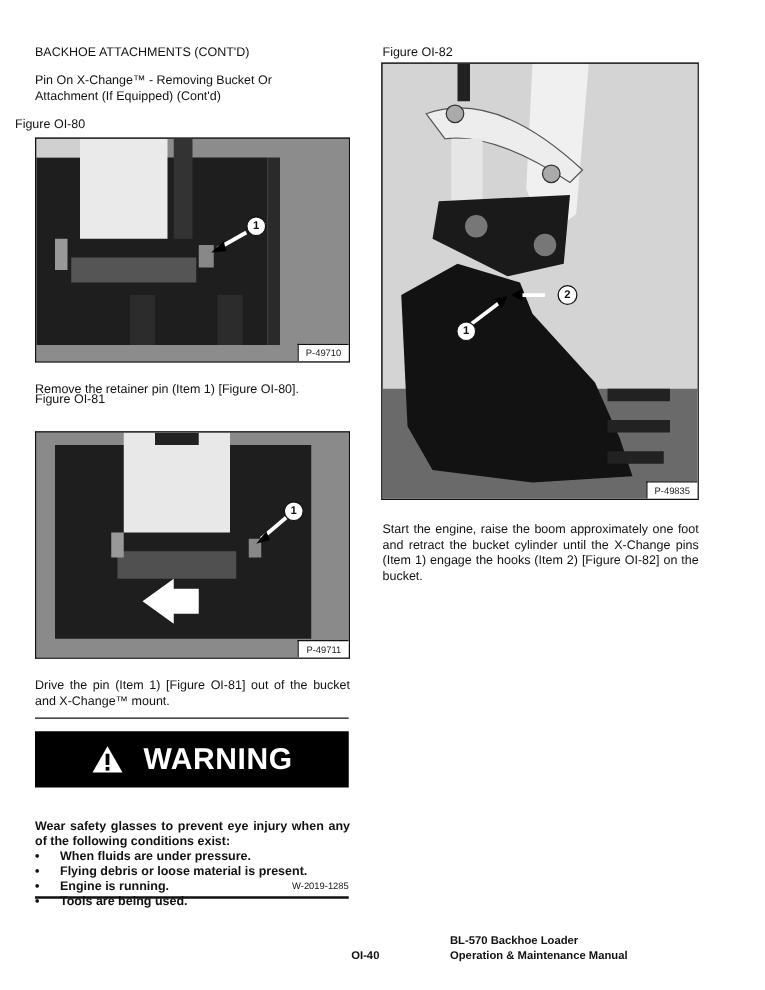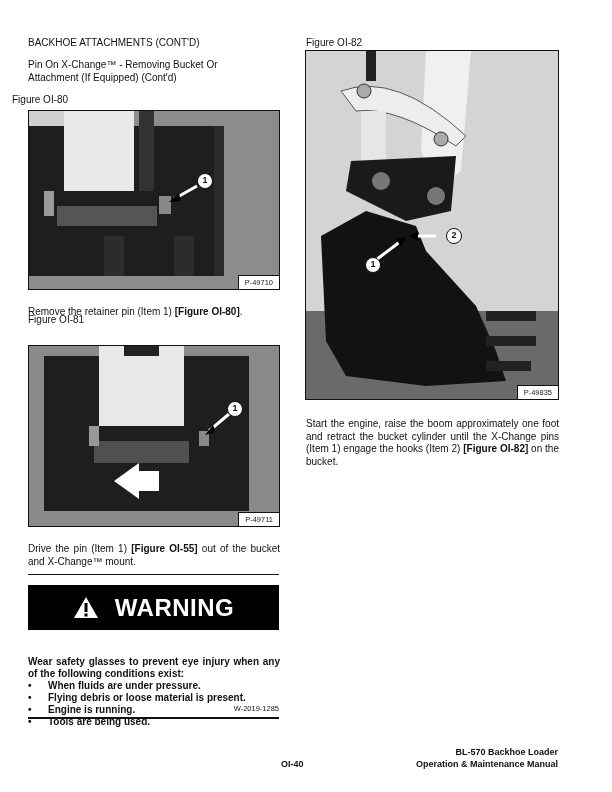"[Figure OI-80]" b { font-weight: bold -> normal }
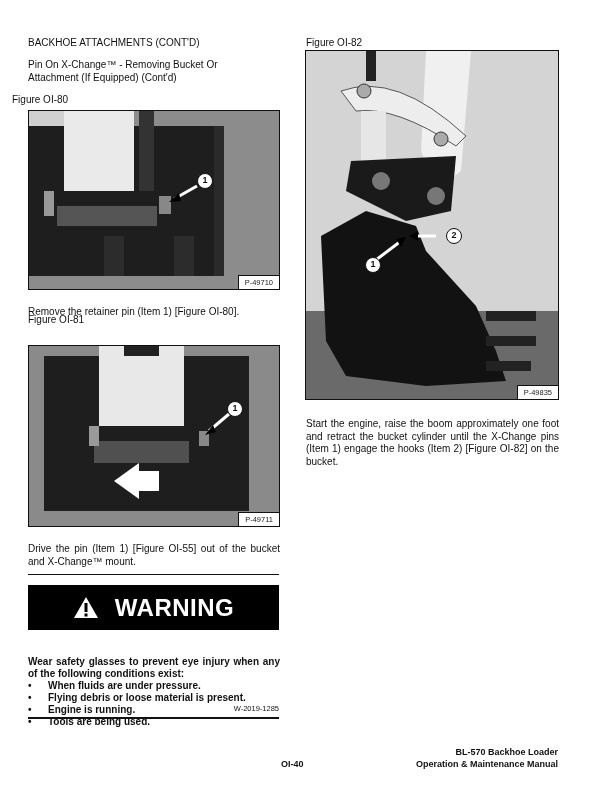"[Figure OI-55]" b { text: OI-55 -> OI-81 }
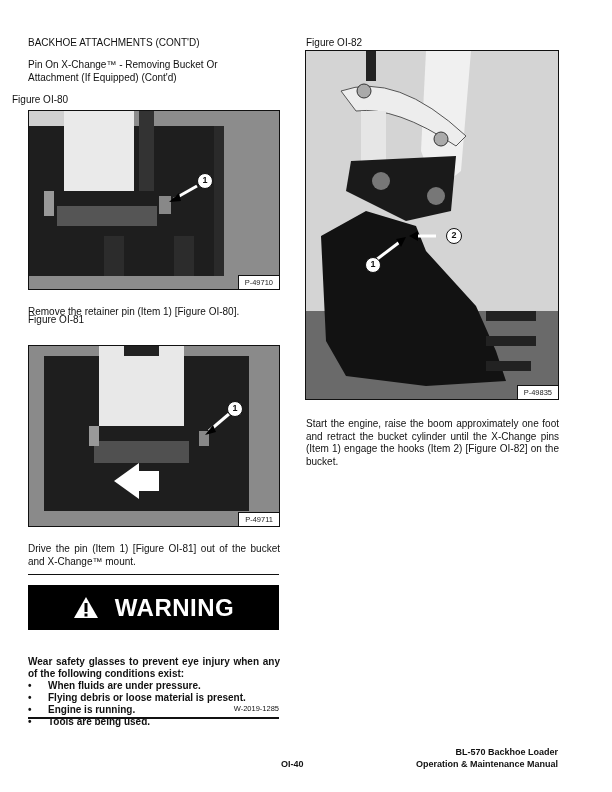"BL-570 Backhoe Loader" div.abs { text-align: right -> none }
